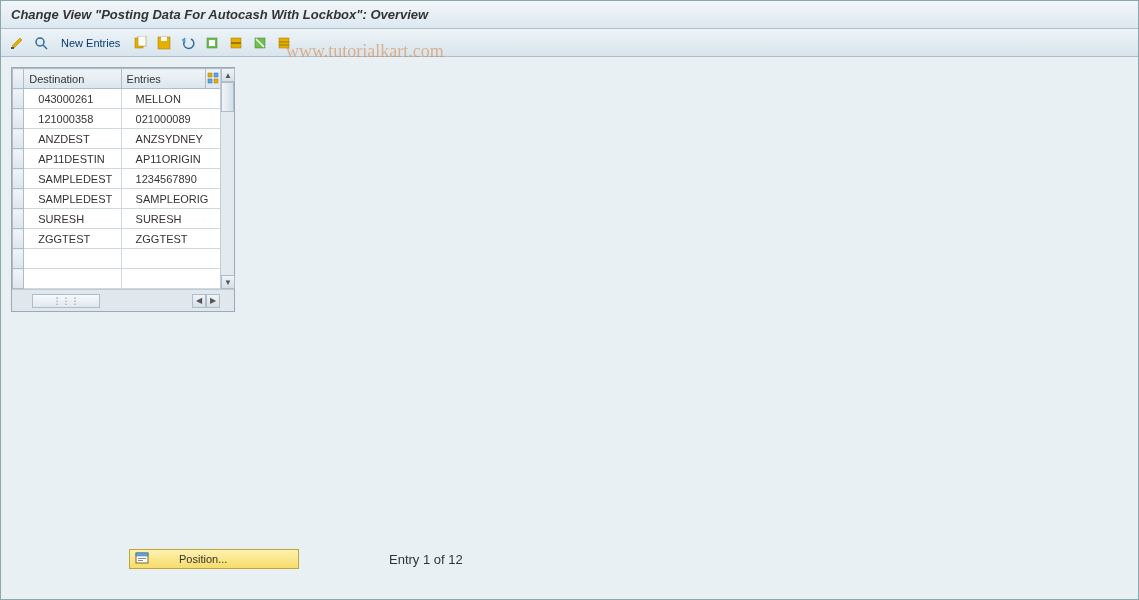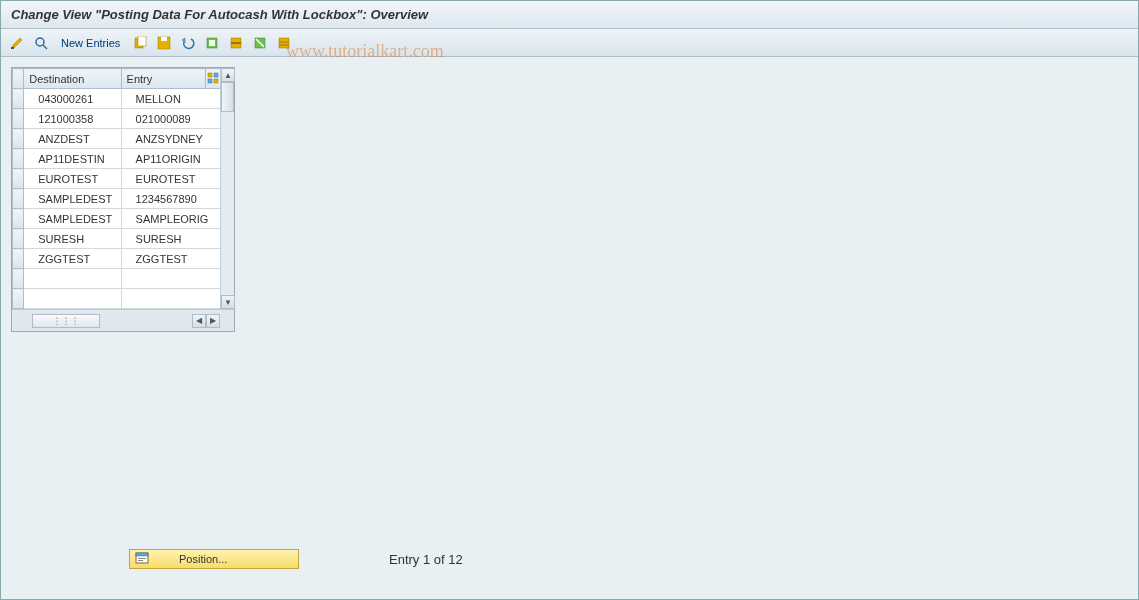"Entry" th.col-origin { text: Entry -> Entries }
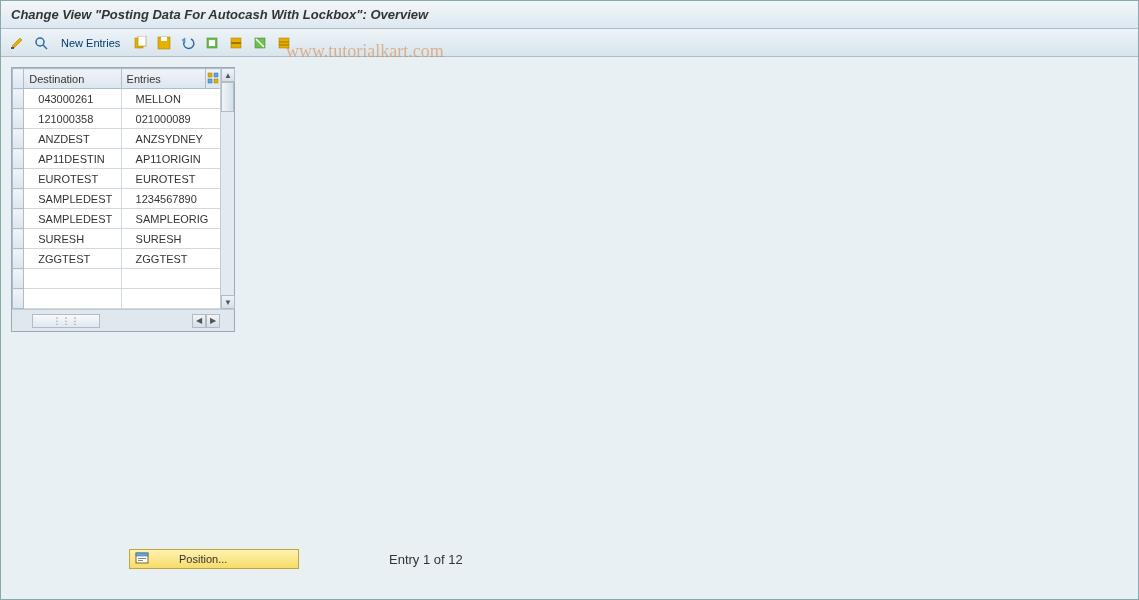"EUROTEST" tr { html: <tr> <td></td> <td>EUROTEST</td> <td>EUROTEST</td> </tr> -> none }
